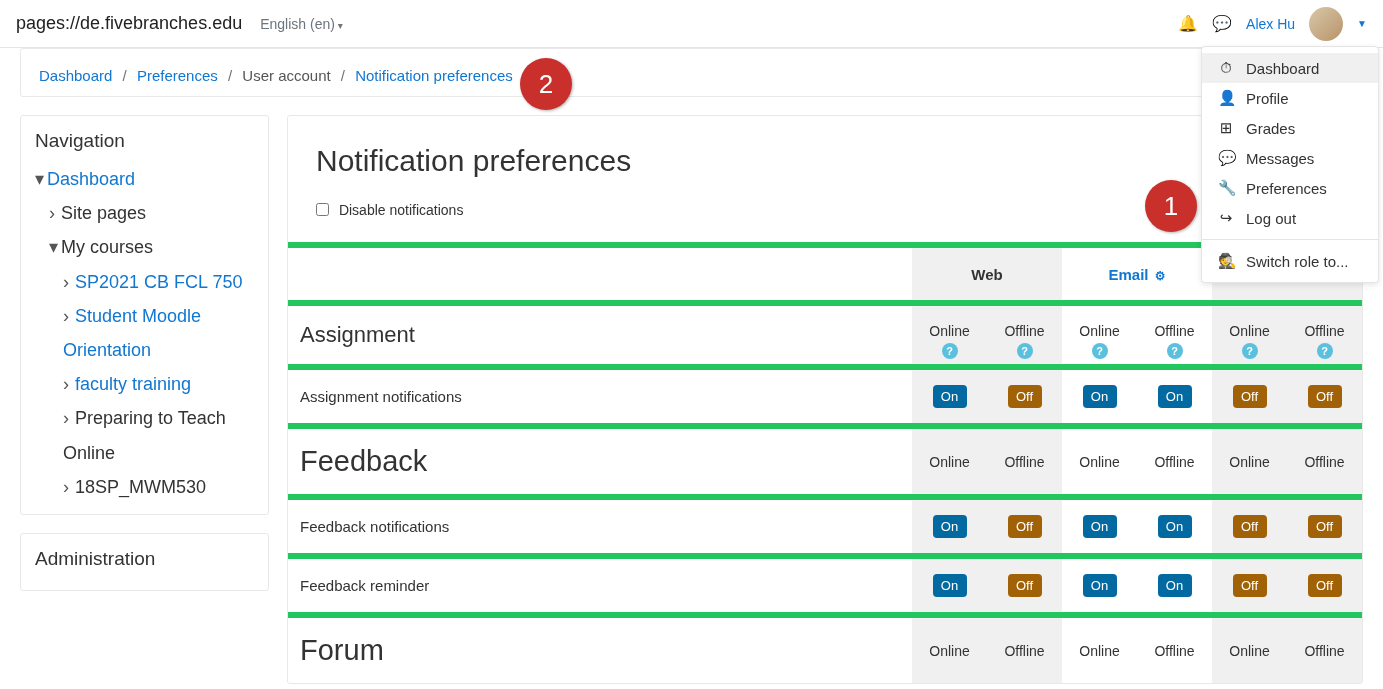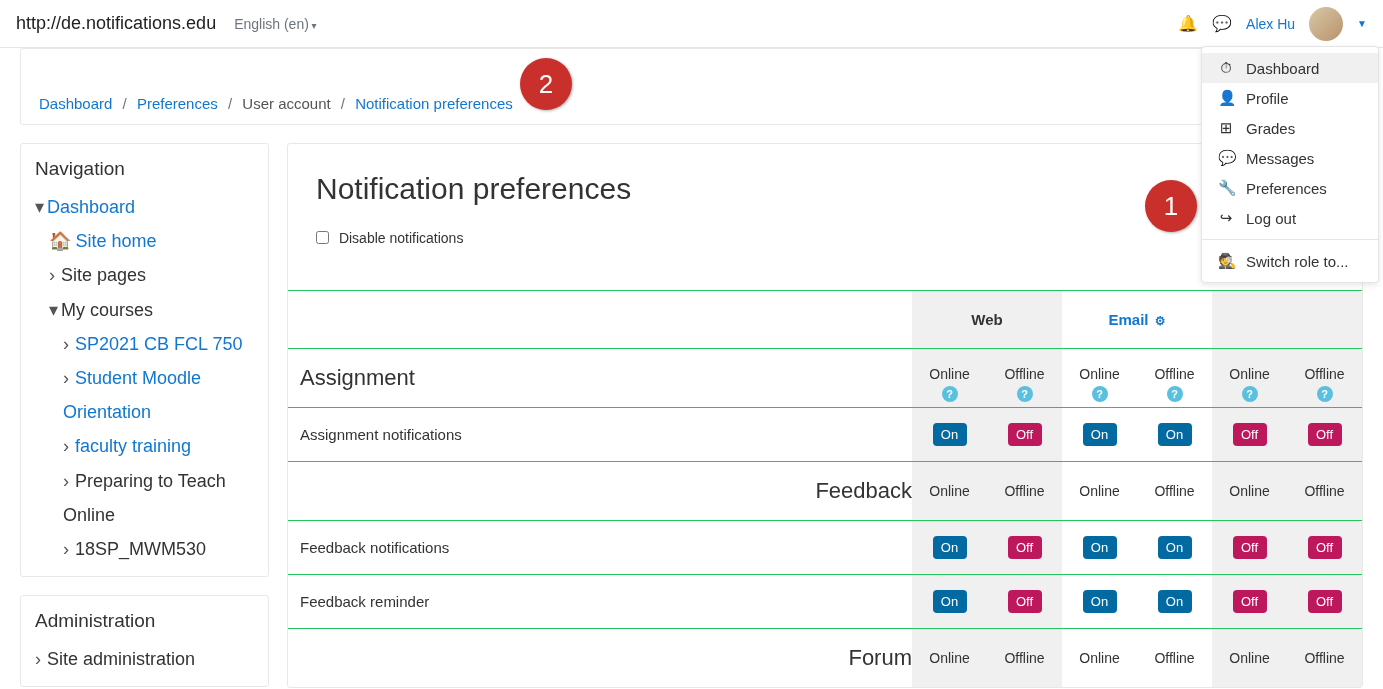"http://de.notifications.edu" span.url { text: http://de.notifications.edu -> pages://de.fivebranches.edu }
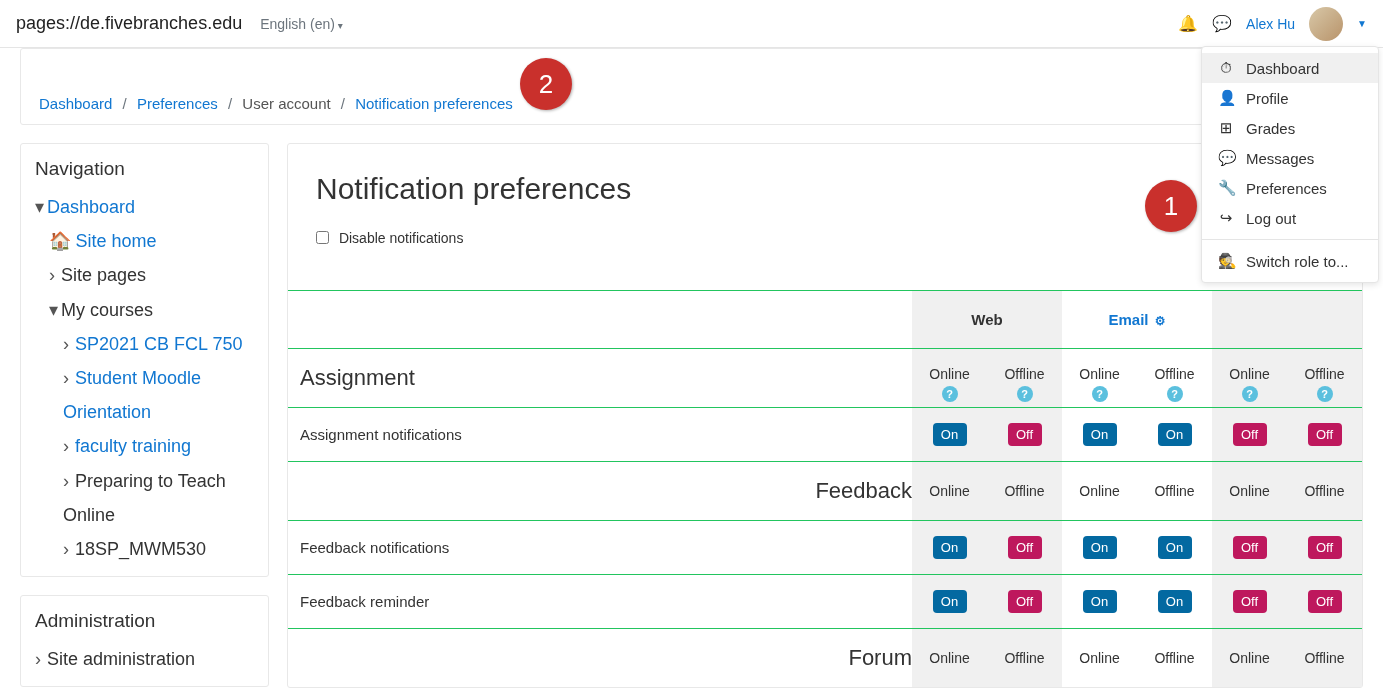"Dashboard / Preferences / User" .crumbs { margin-top: 28px -> none }
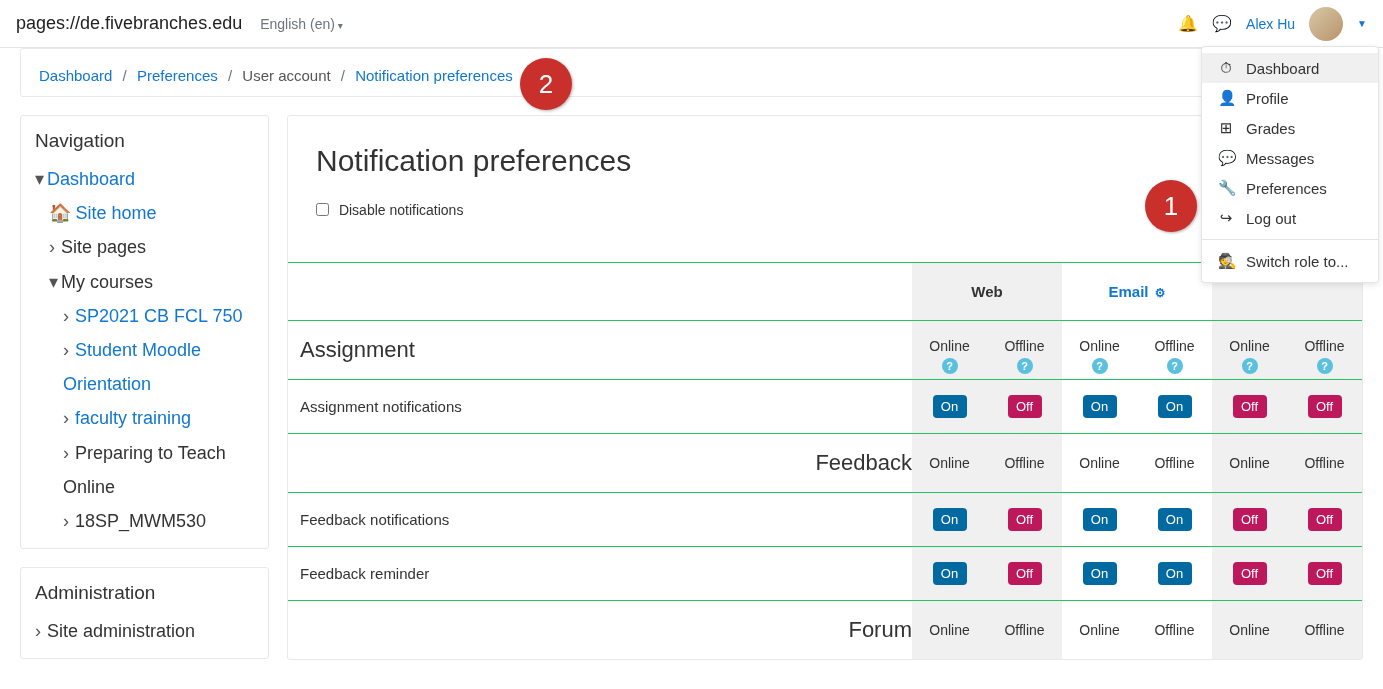"🏠 Site home" div.ind2 { html: <div><span>🏠</span><a>Site home</a></div> -> none }
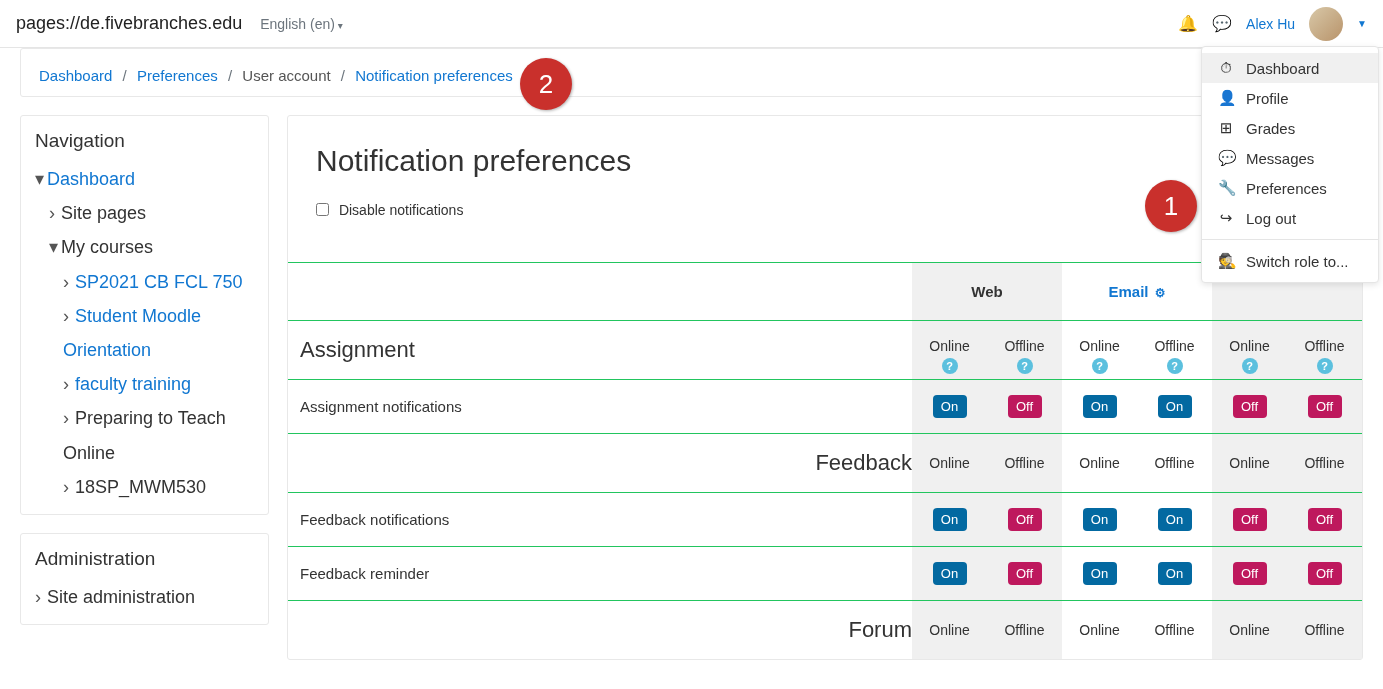"Disable notifications" .disable-row { margin-bottom: 44px -> 24px }
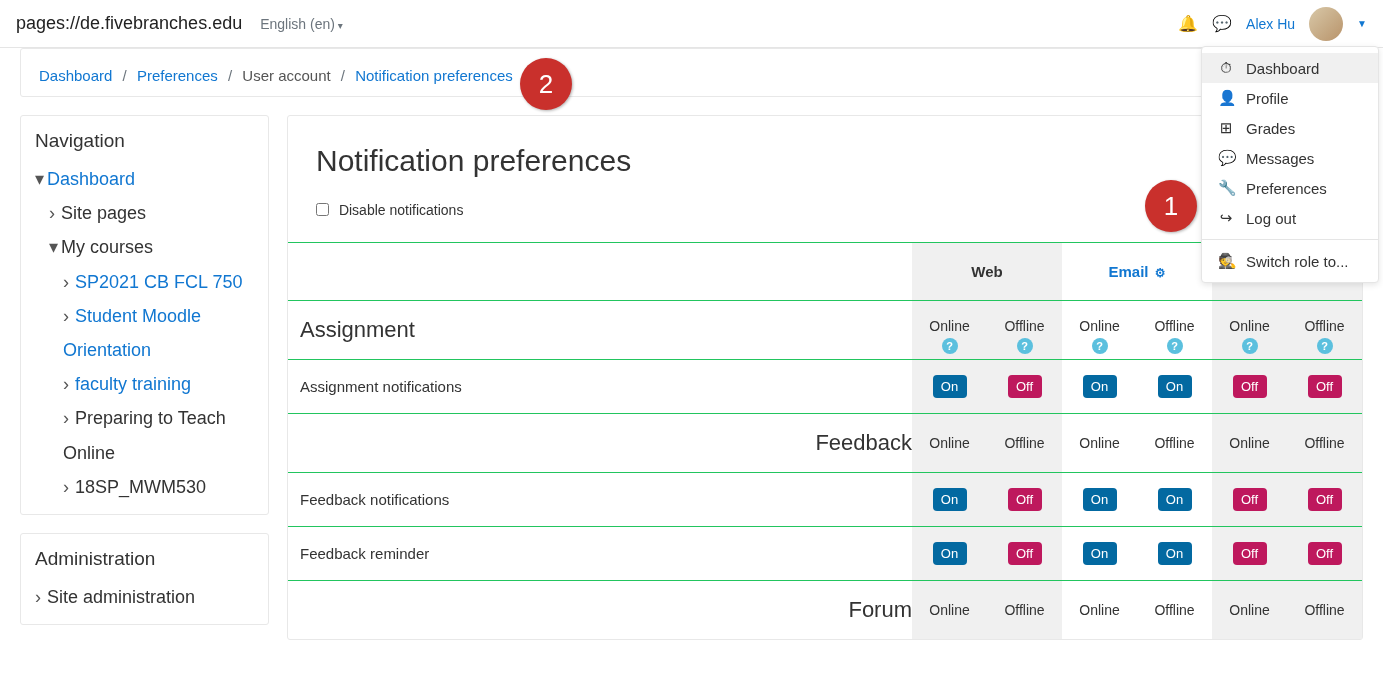"Web" .pref-table th, .pref-table td { border-top: 1px solid #22c55e -> 6px solid #22c55e }
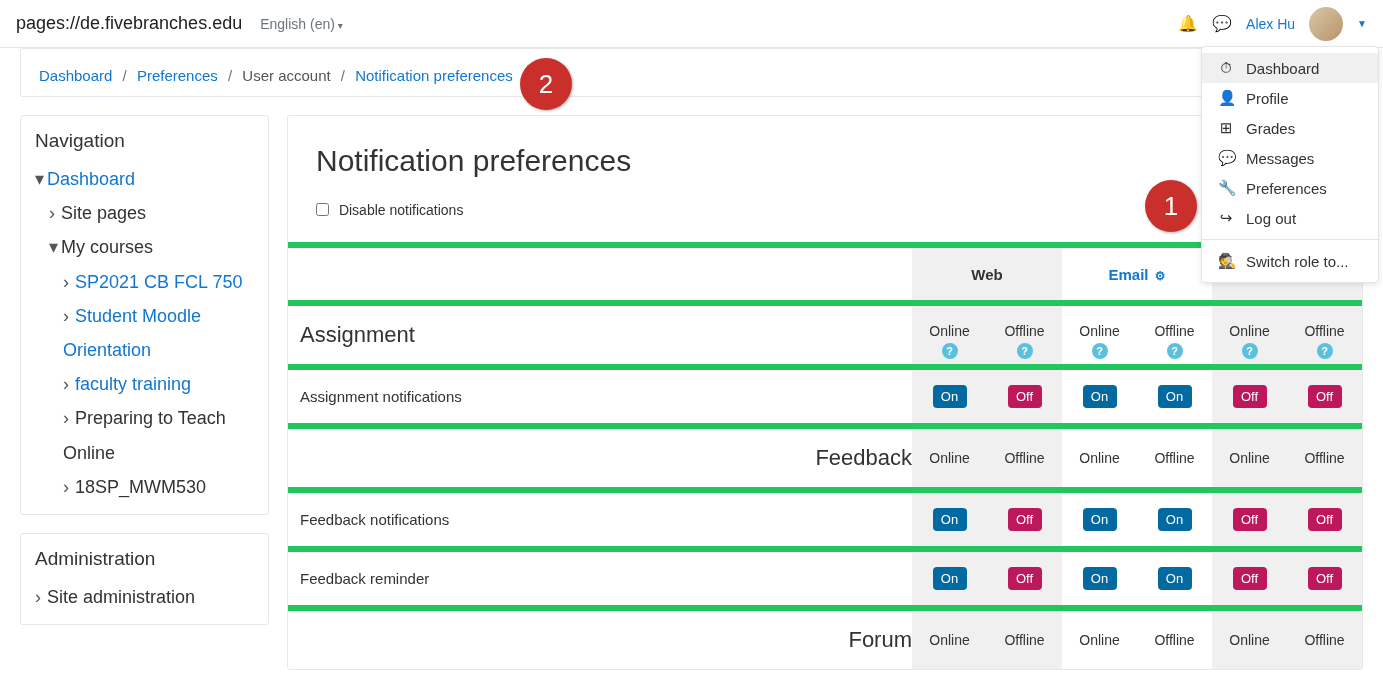"Off" .toggle.off { background: #be185d -> #a16207 }
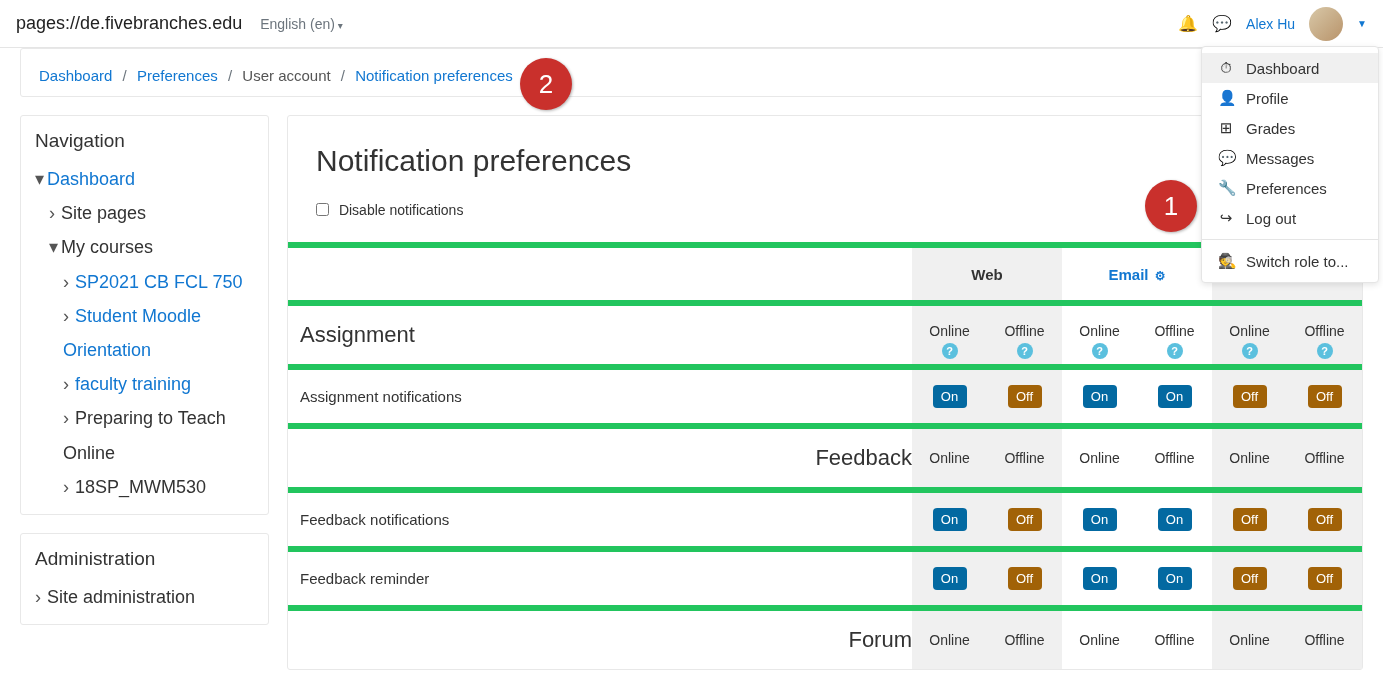"Feedback" .section-row-simple td.first { font-size: 22px -> 29px; text-align: right -> none }
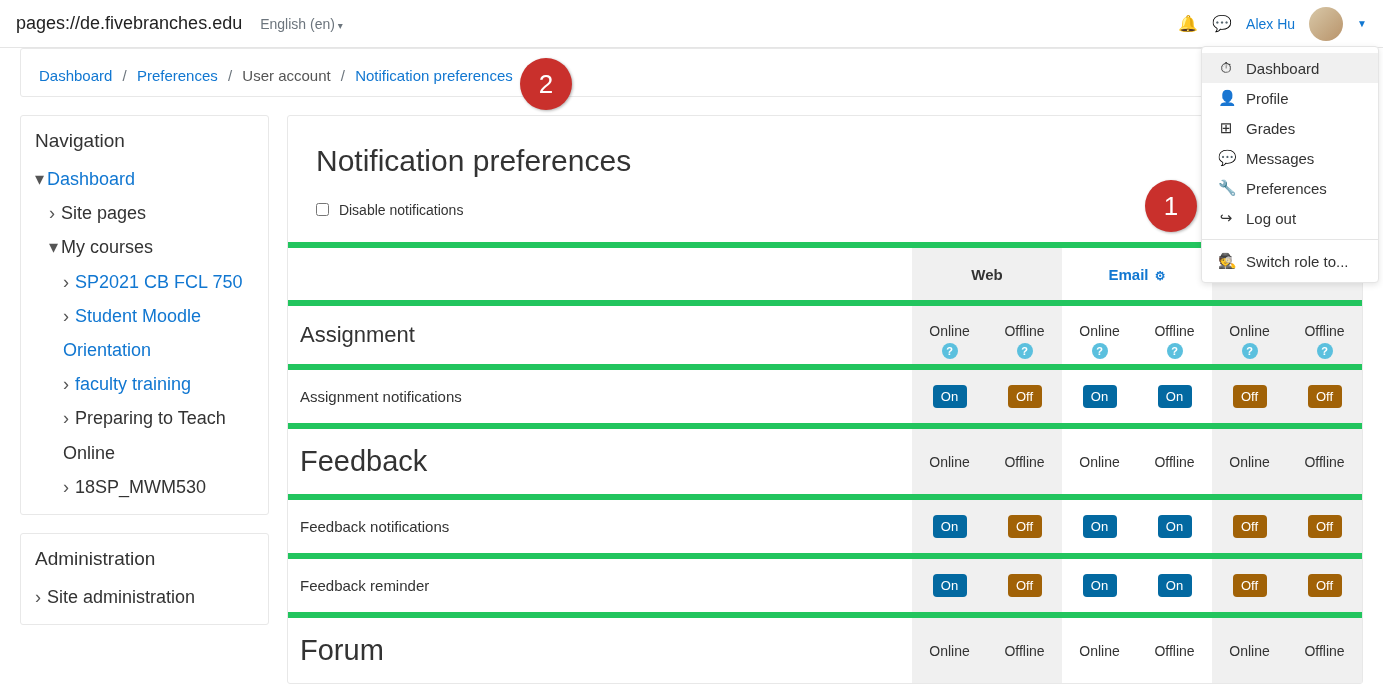"› Site administration" div.nav-tree { html: <div> <div><span>›</span><span>Site administration</span></div> </div> -> none }
